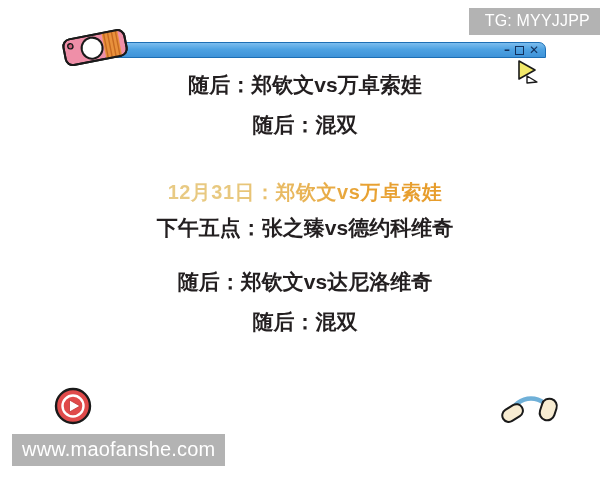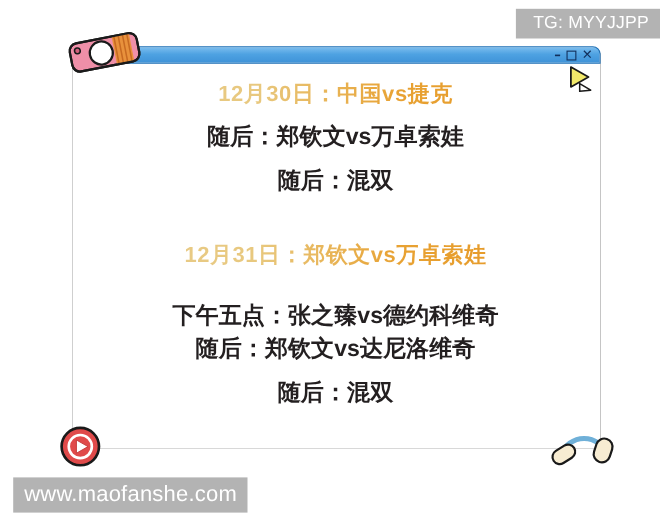"12月30日：中国vs捷克" div.block-heading { html: <div>12月30日：中国vs捷克</div> -> none }
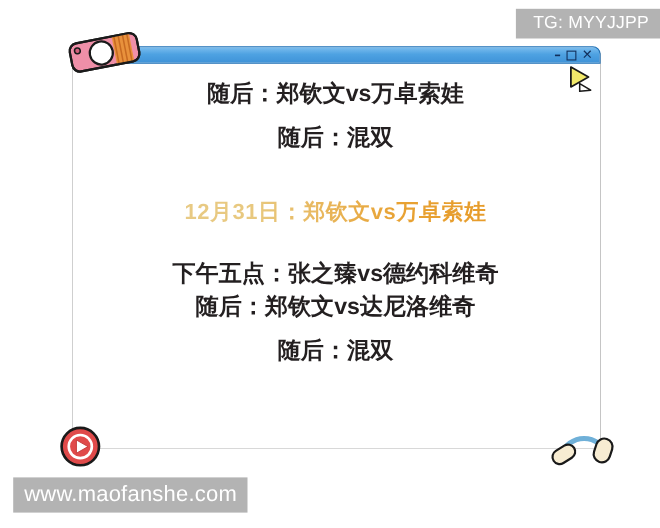"下午五点：张之臻vs德约科维奇" #block-2-line-1 { margin-top: 28px -> 8px }
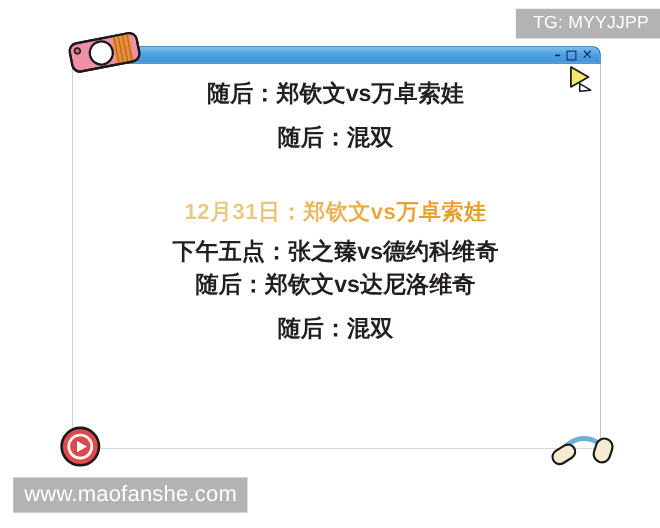"随后：郑钦文vs达尼洛维奇" #block-2-line-2 { margin-top: 2px -> 26px }
